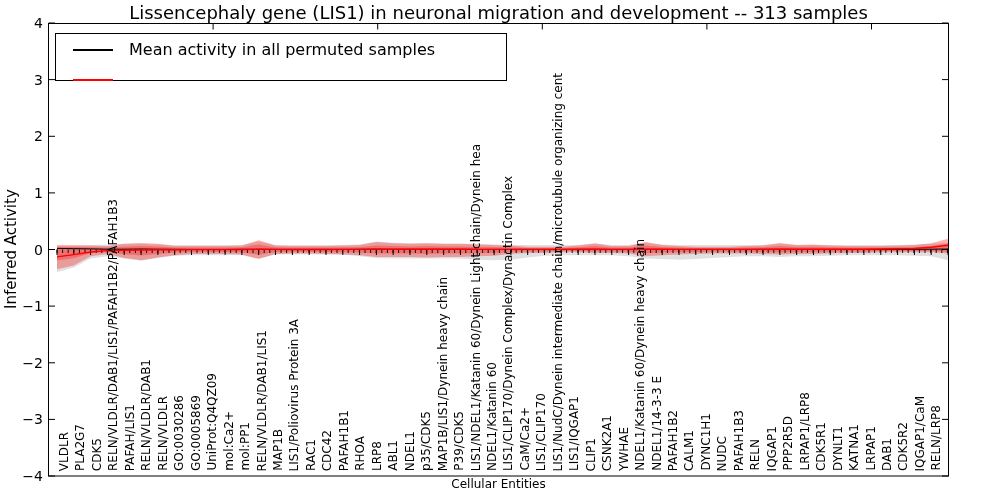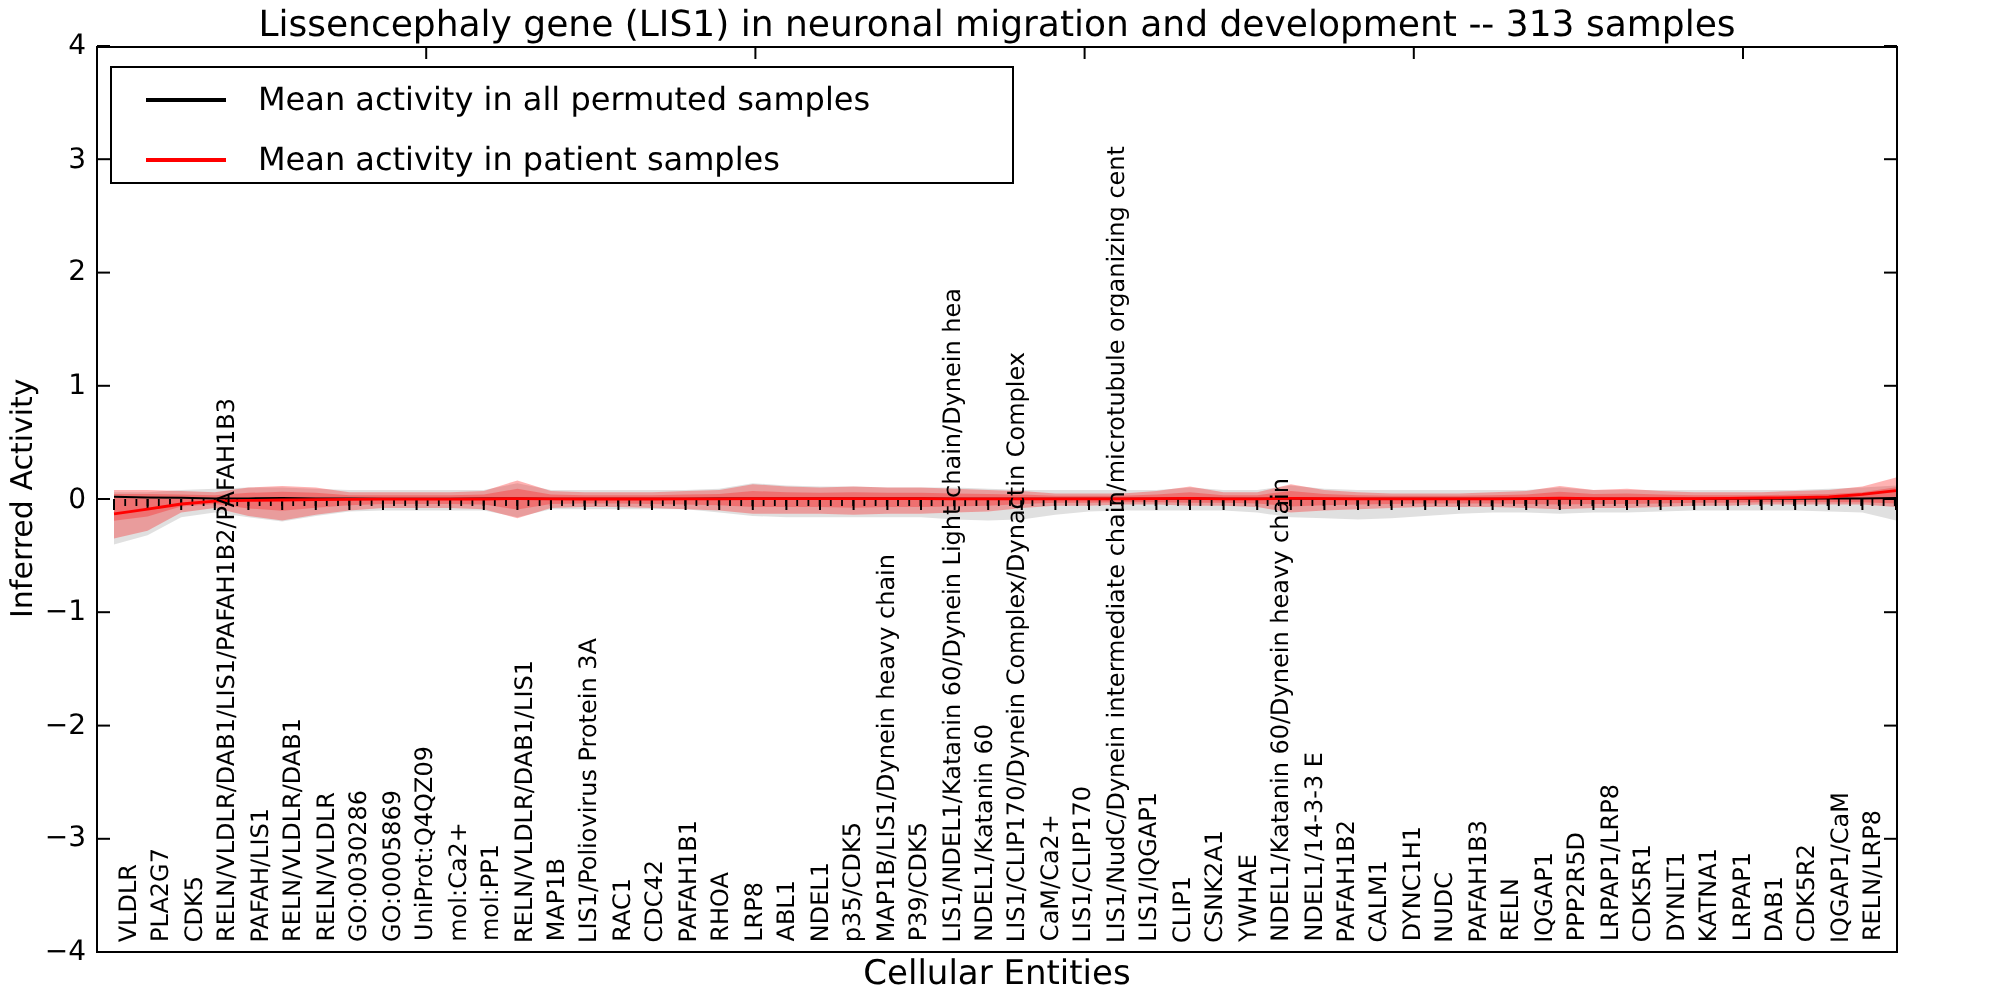"Mean activity in all permuted" #legend { height: 59px -> 48px }
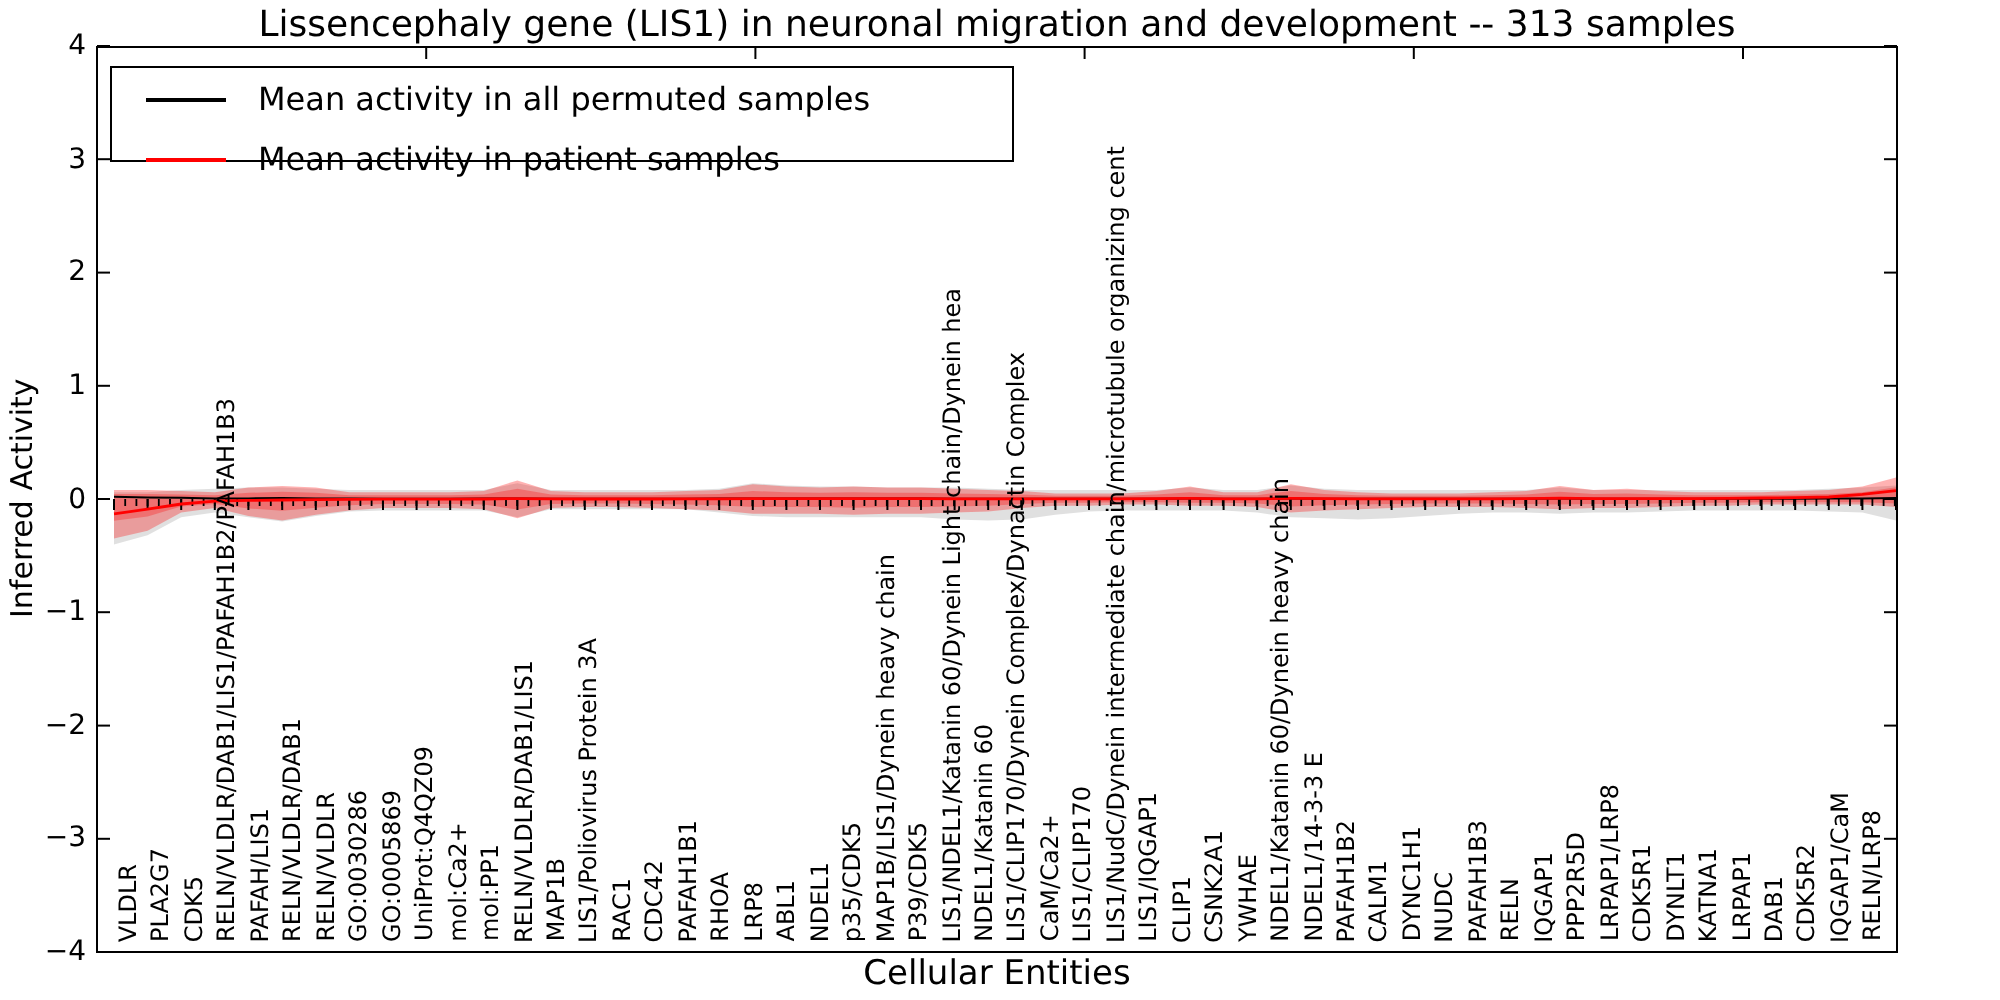"Mean activity in patient samples" span.legend-label { html: <span>Mean activity in patient samples</span> -> none }
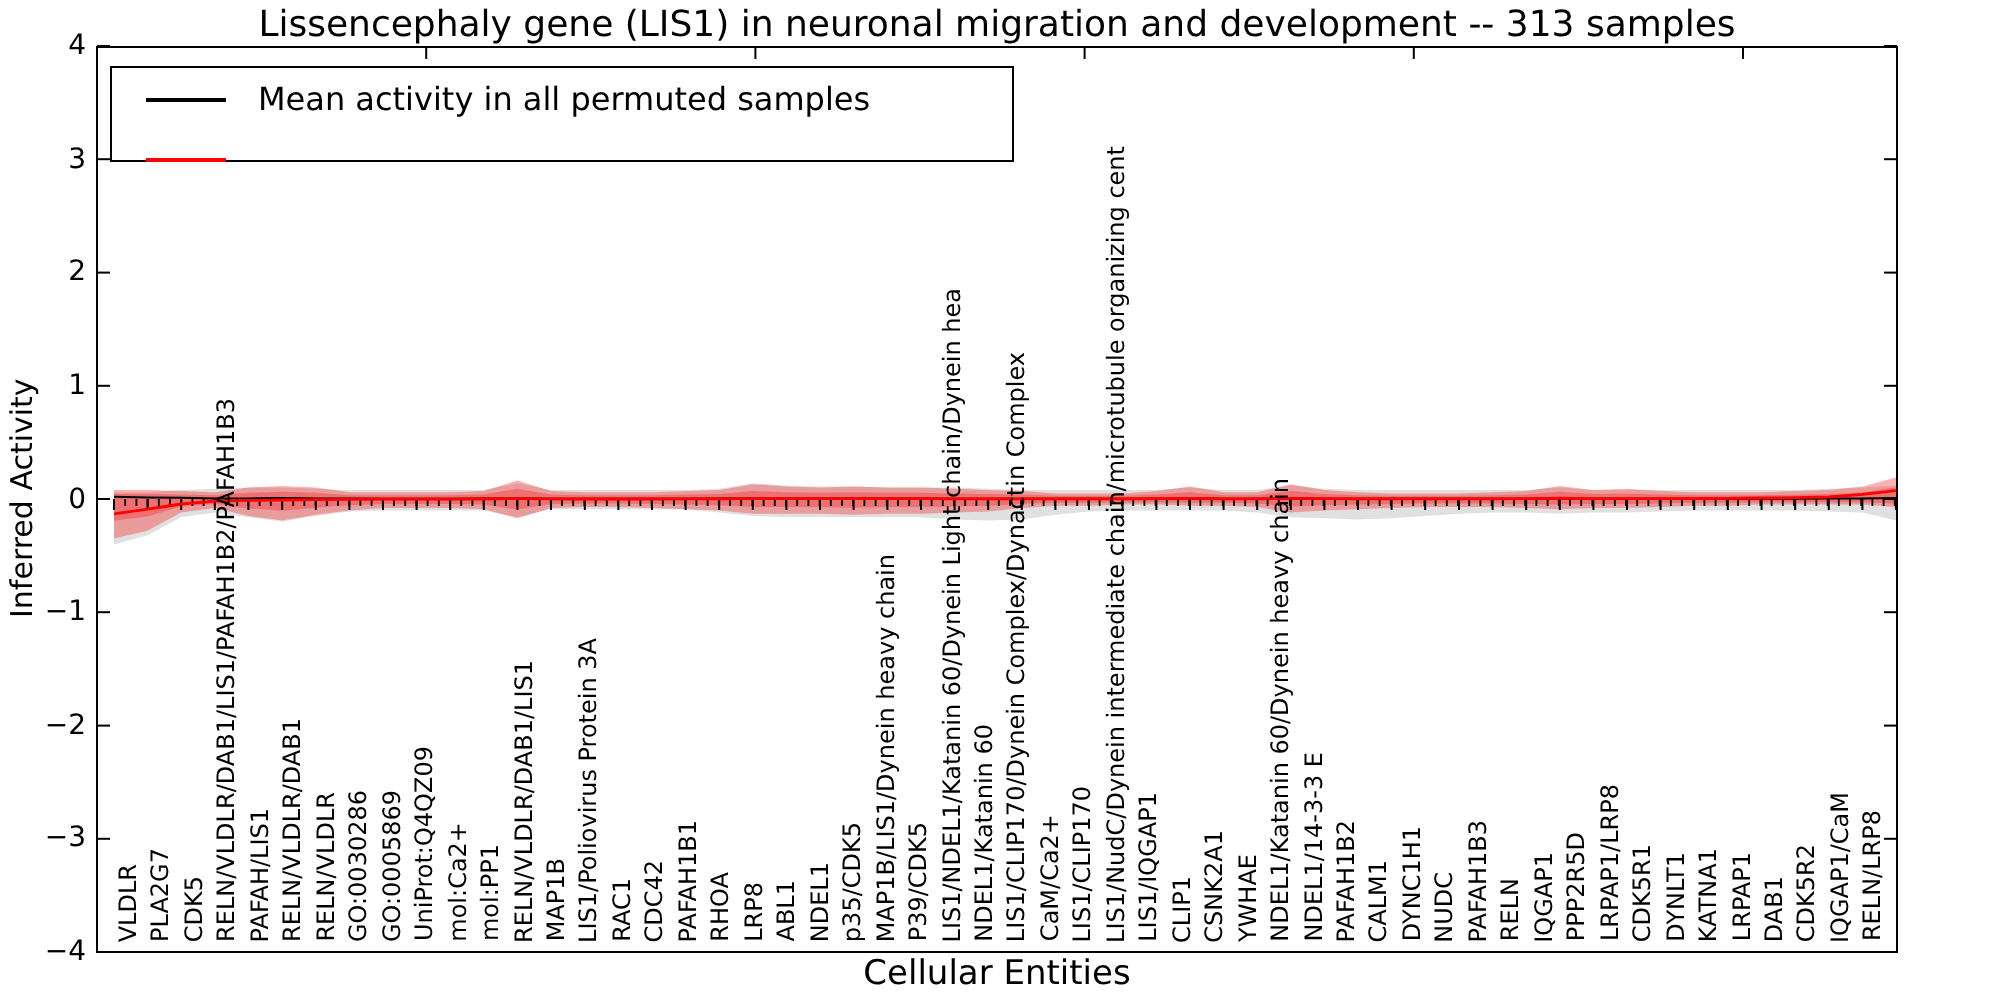"Cellular Entities" #xlabel { font-size: 17px -> 12px }
